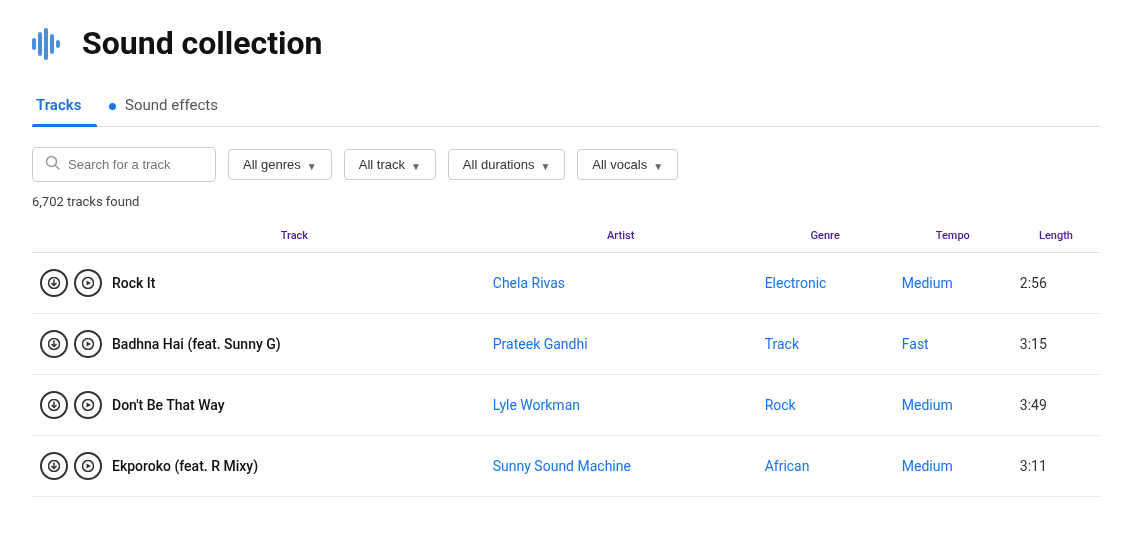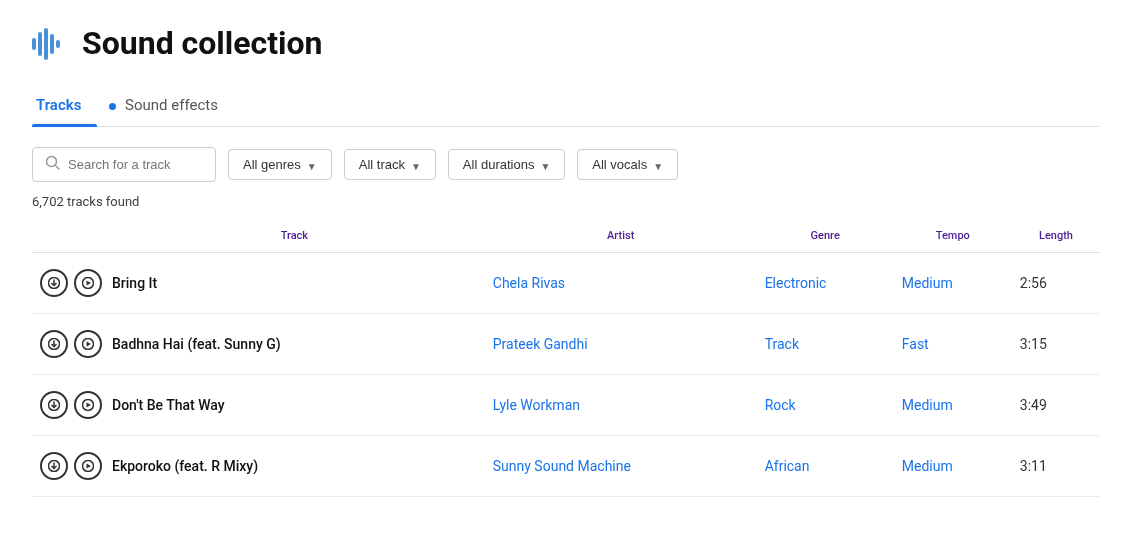"Bring It" span.track-name { text: Bring -> Rock }
